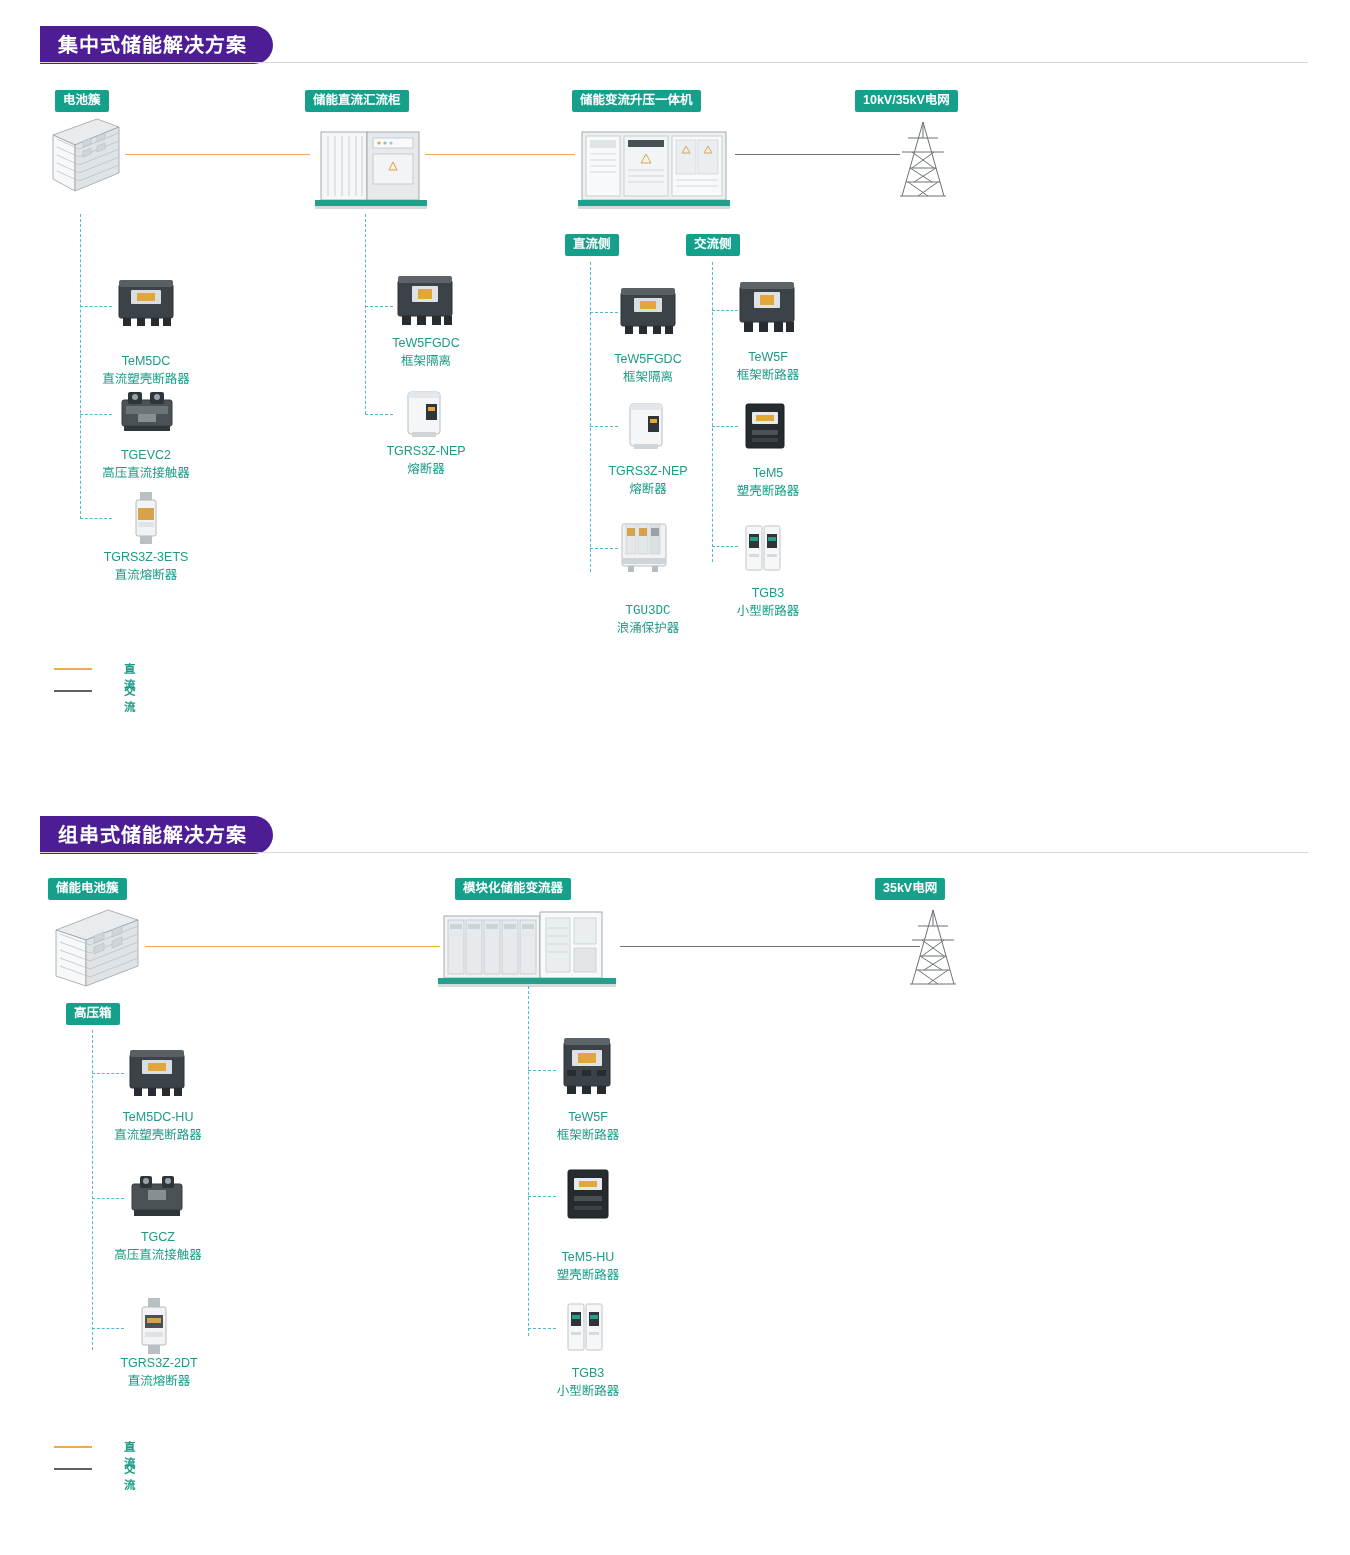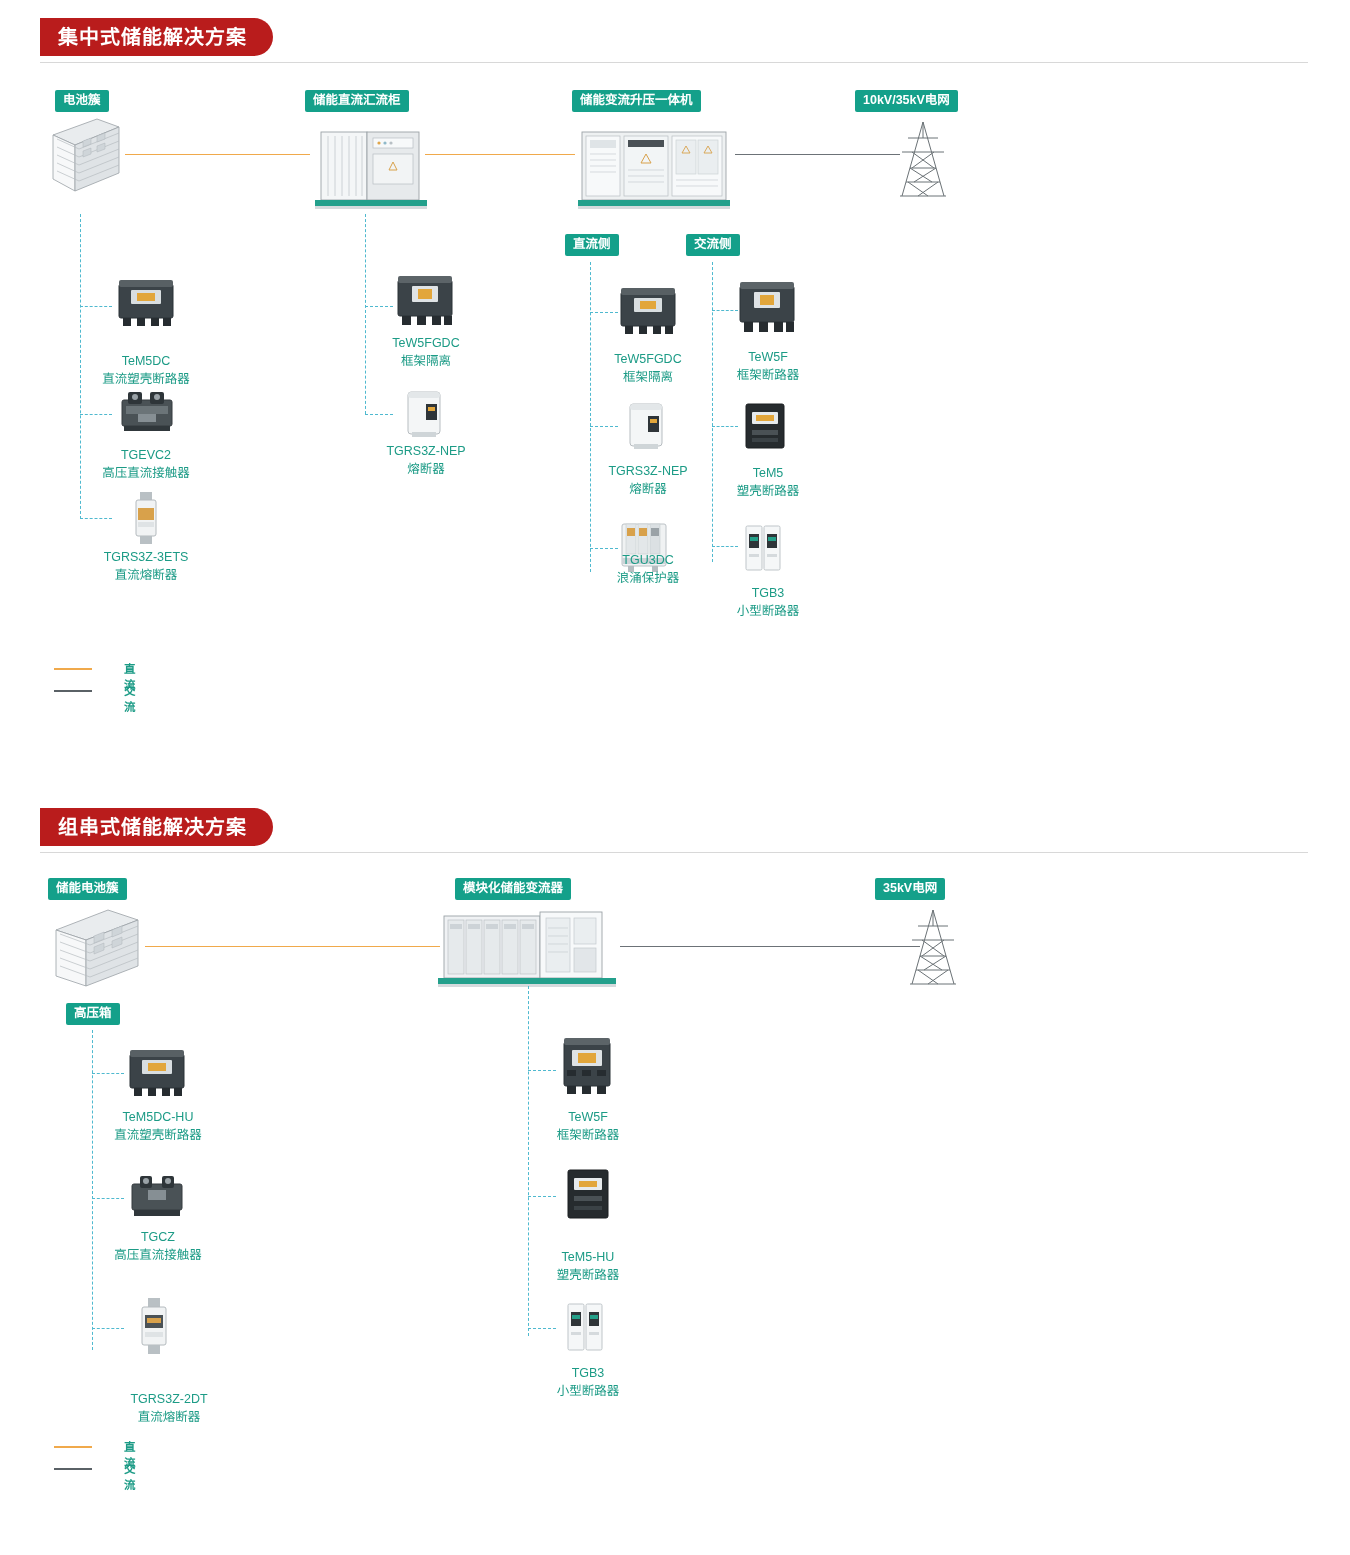"集中式储能解决方案" .sec-head .tag { background: #b91c1c -> #4c1d95; top: 0 -> 8px }
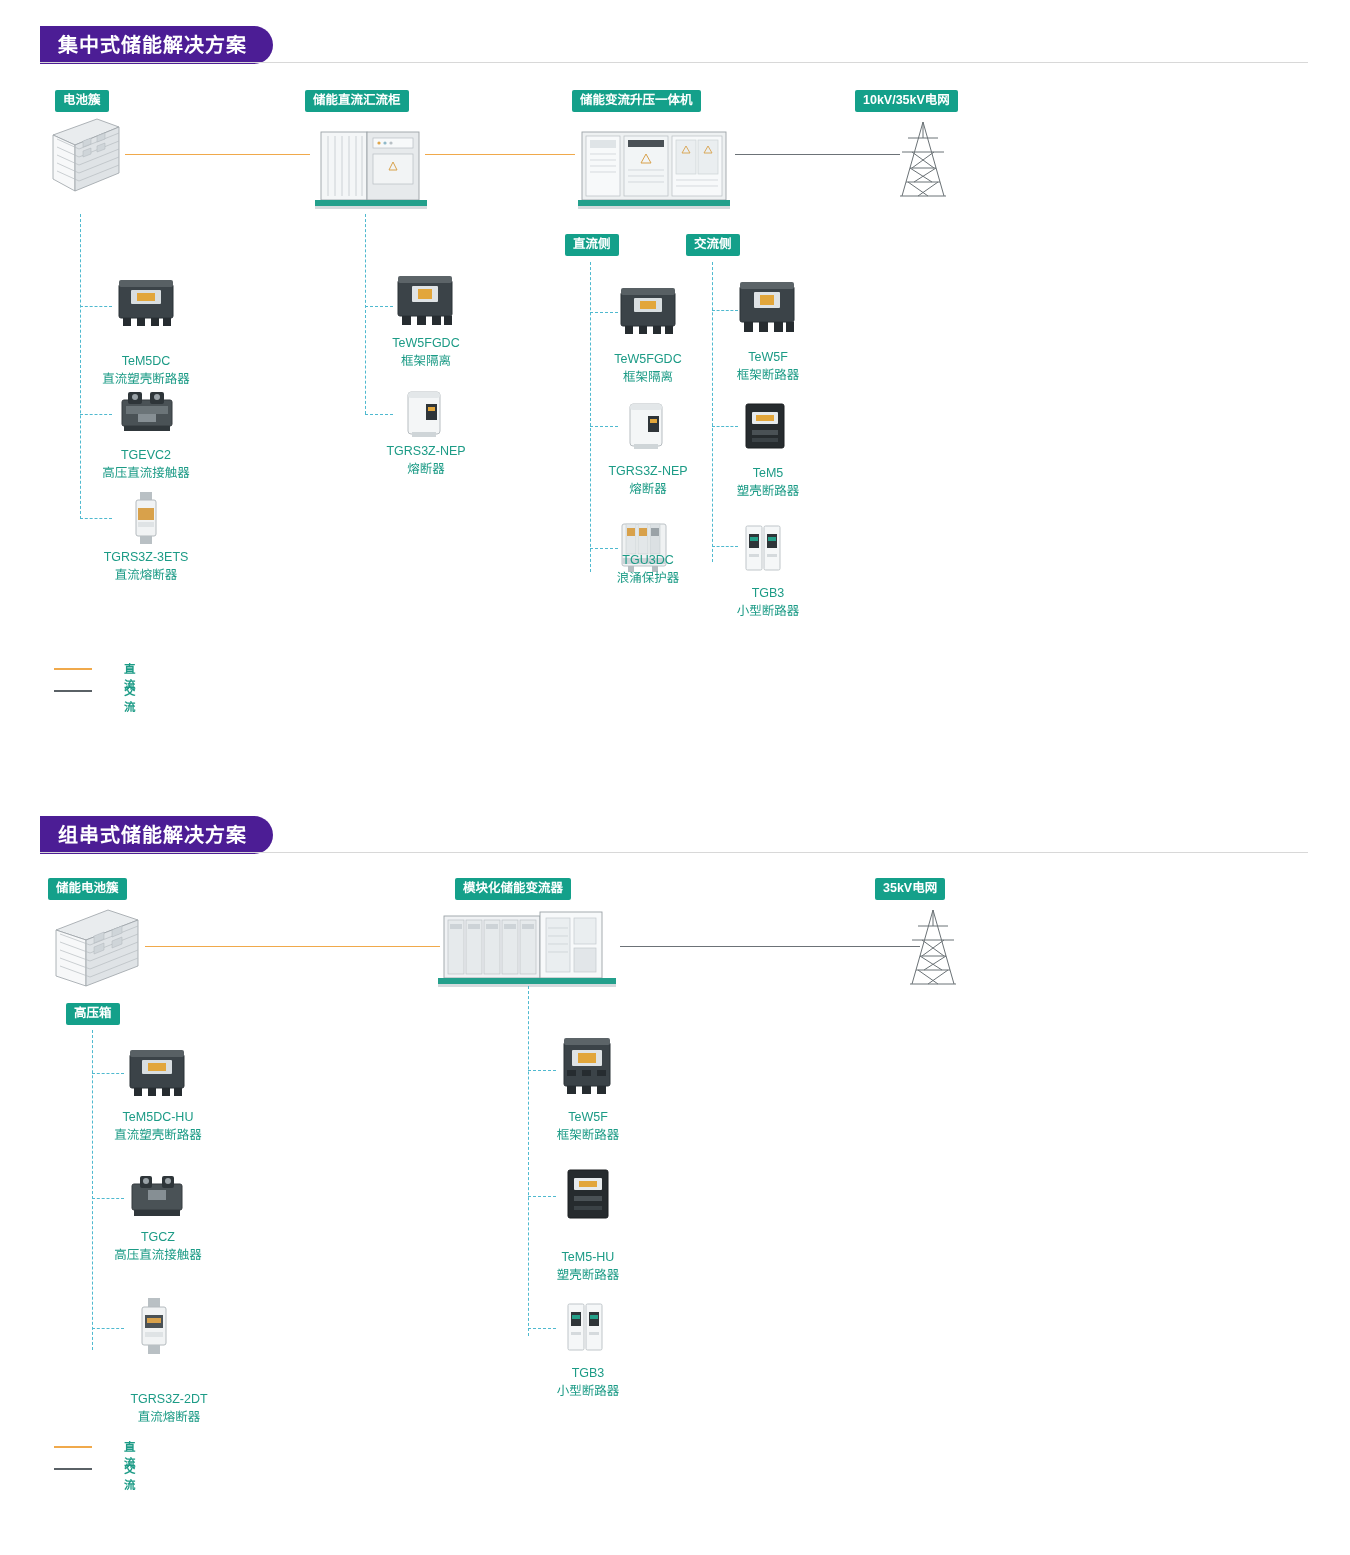"TGU3DC" div.cap { font-family: none -> Liberation Mono, monospace; top: 533px -> 584px }
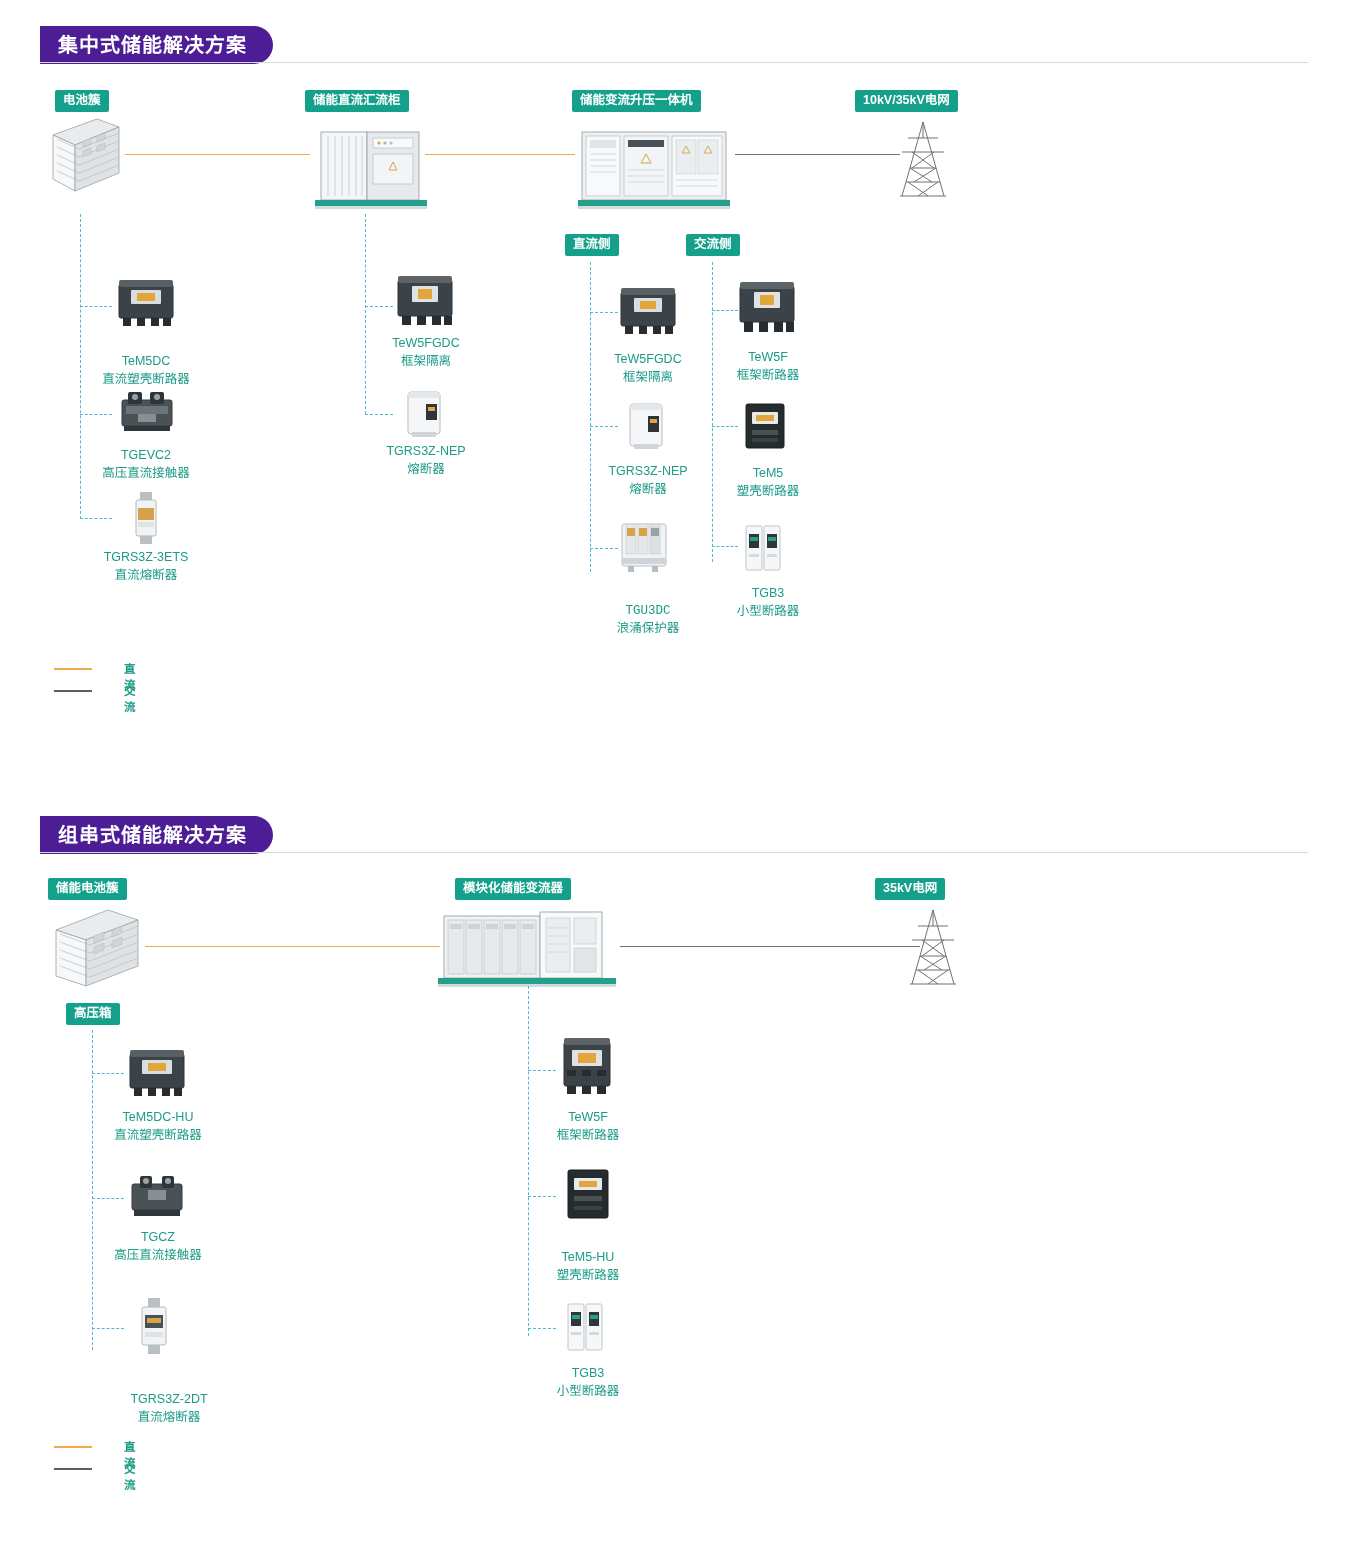"TGRS3Z-2DT" div.cap { left: 83px -> 73px; margin-top: 36px -> none }
